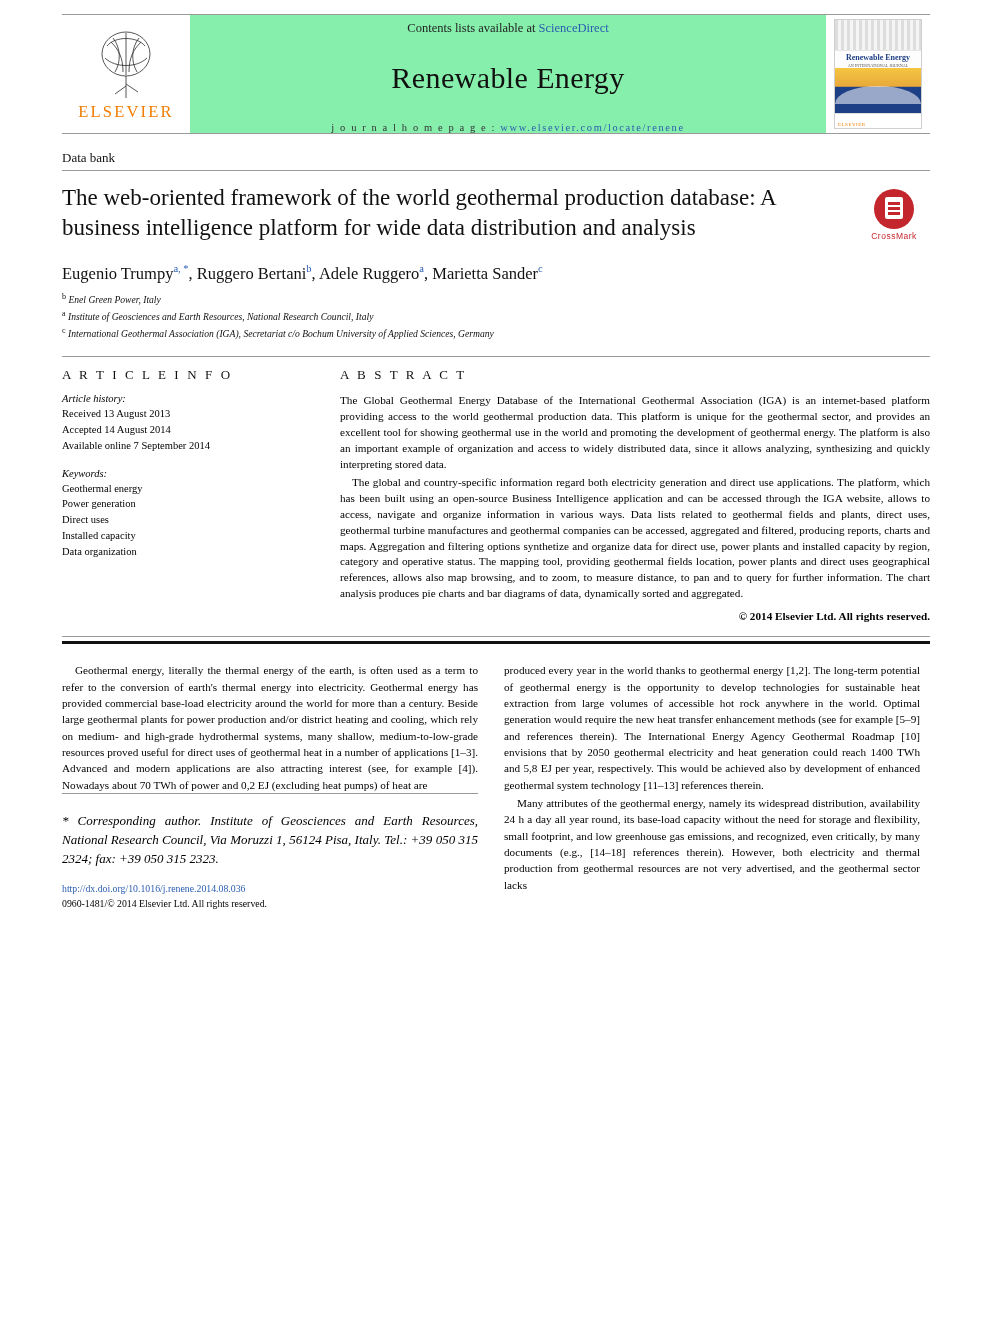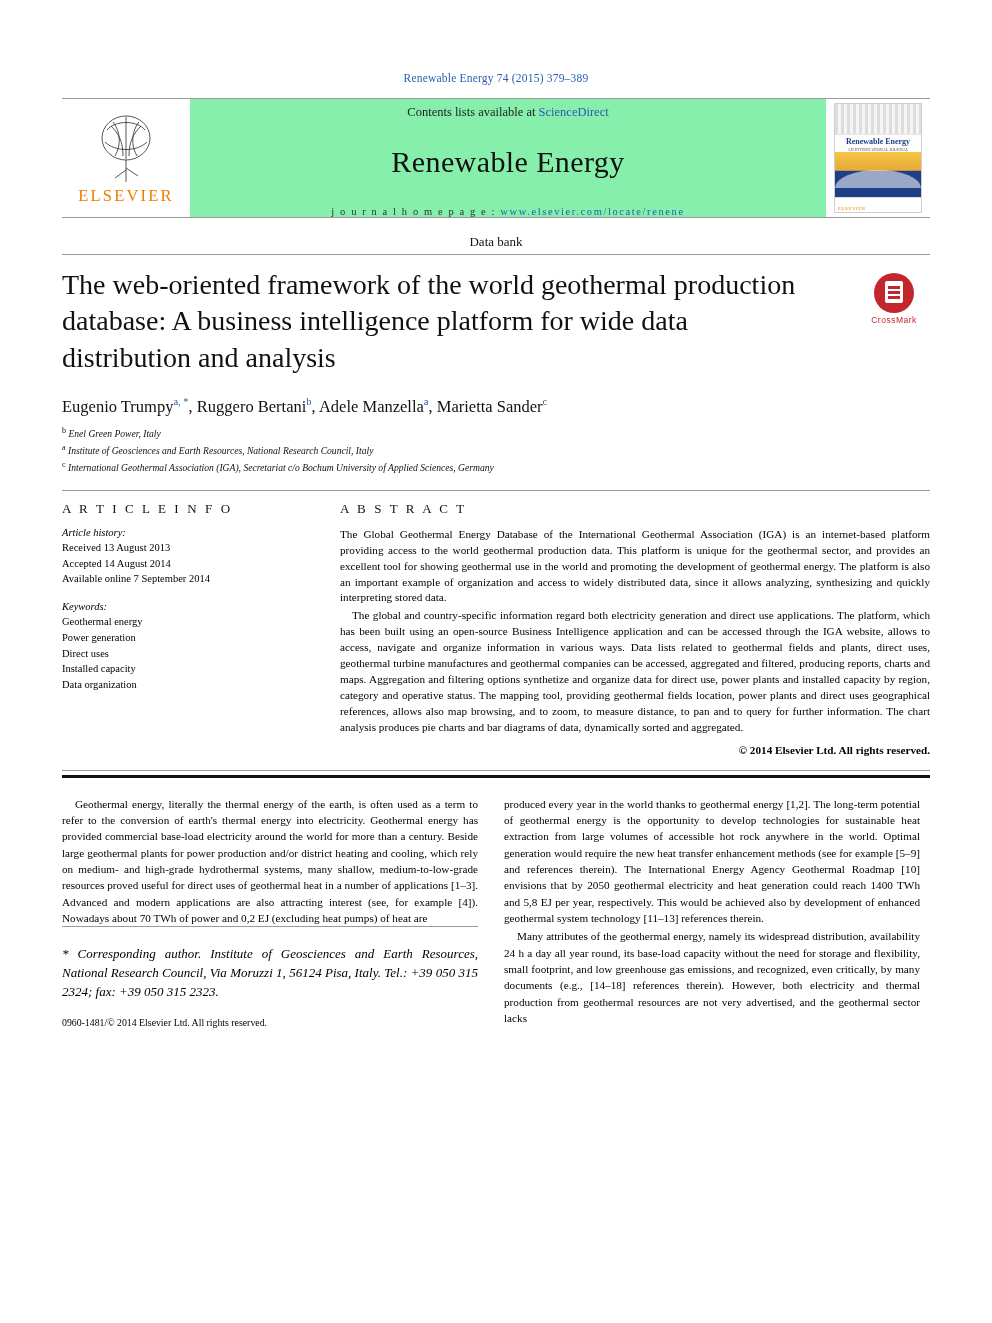"Renewable Energy 74 (2015) 379–389" div.journal-ref { html: <div>Renewable Energy 74 (2015) 379–389</div> -> none }
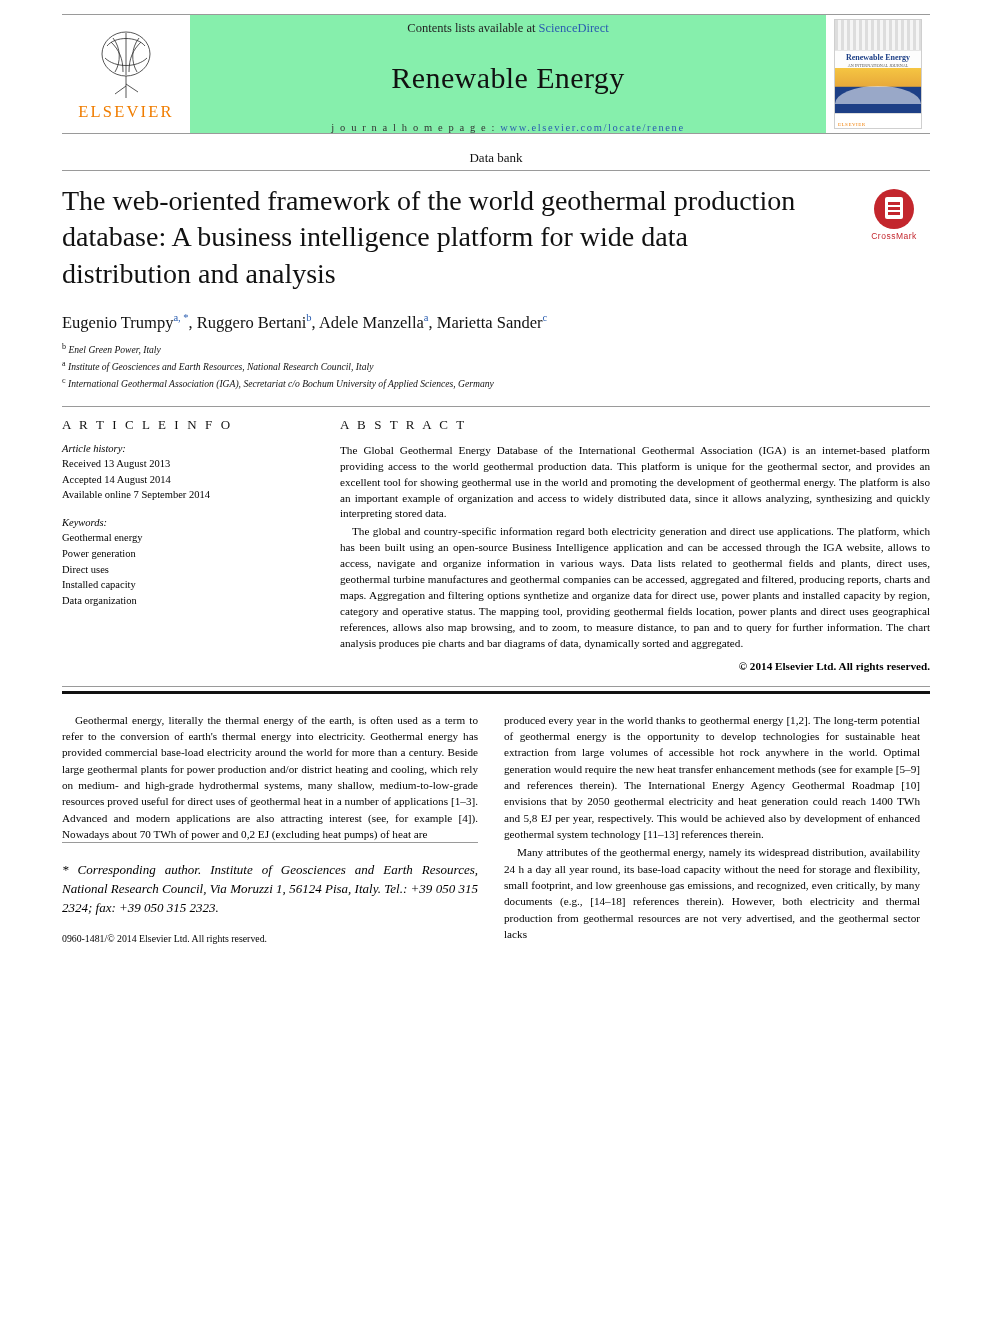"Data bank" .section-label { text-align: center -> none }
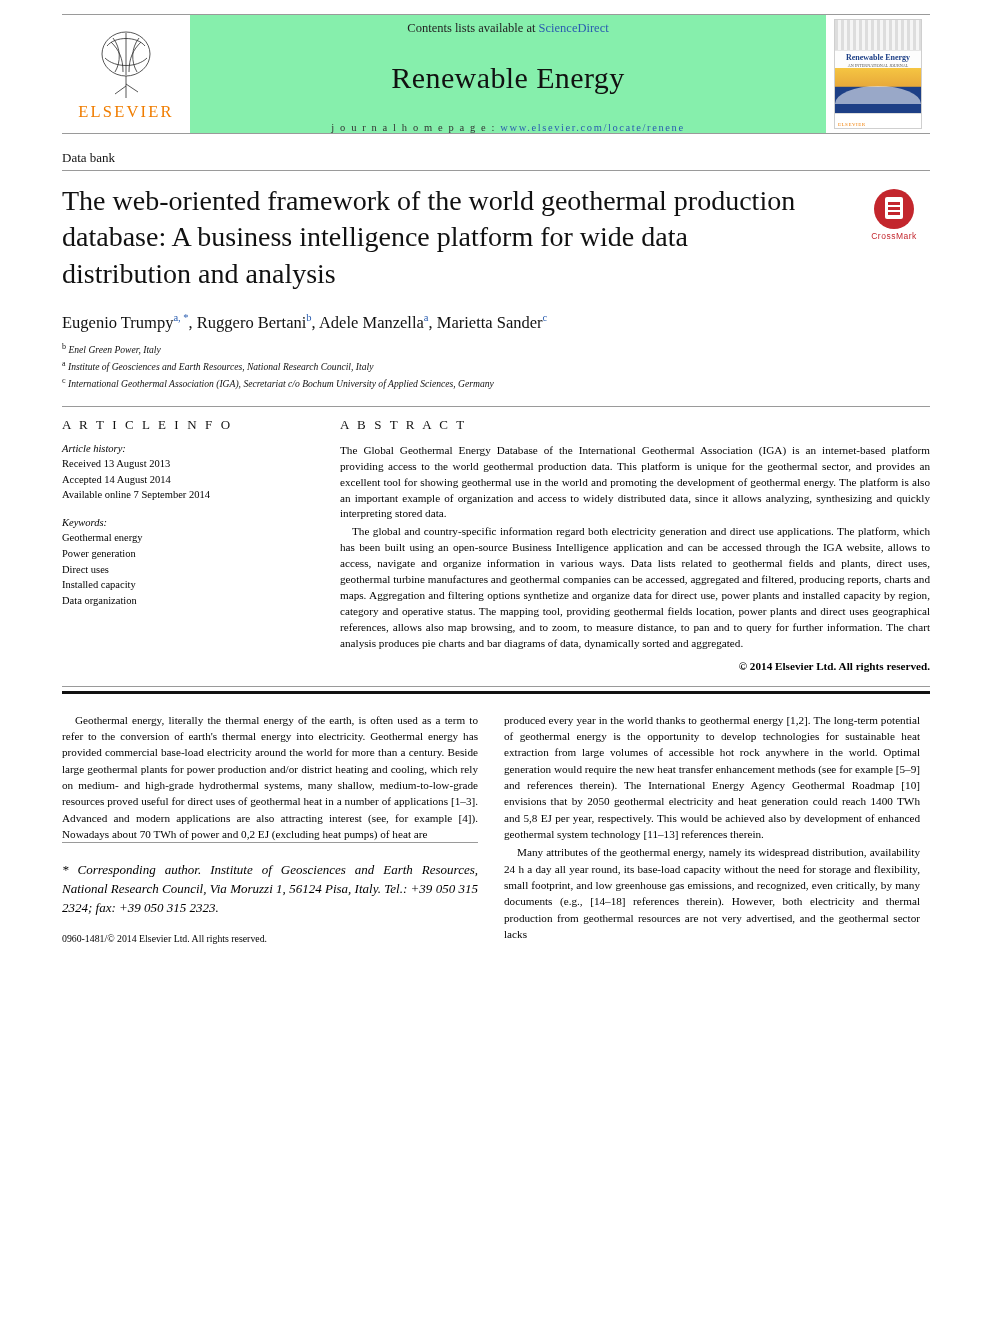"The web-oriented framework of the" .art-title { font-size: 28px -> 23px }
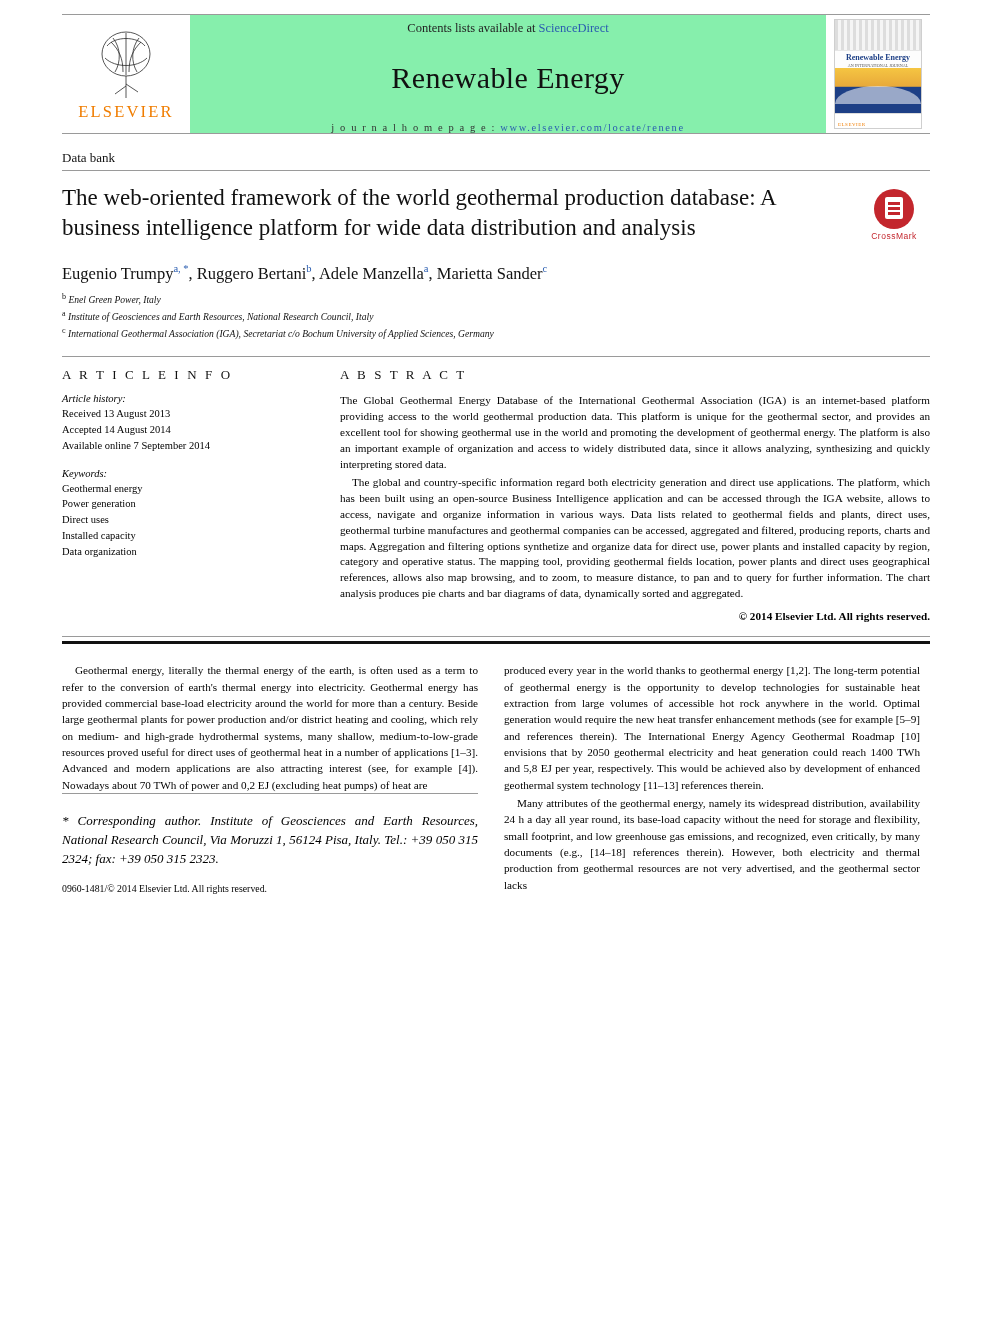"Adele Manzella" span { text: Manzella -> Ruggero }
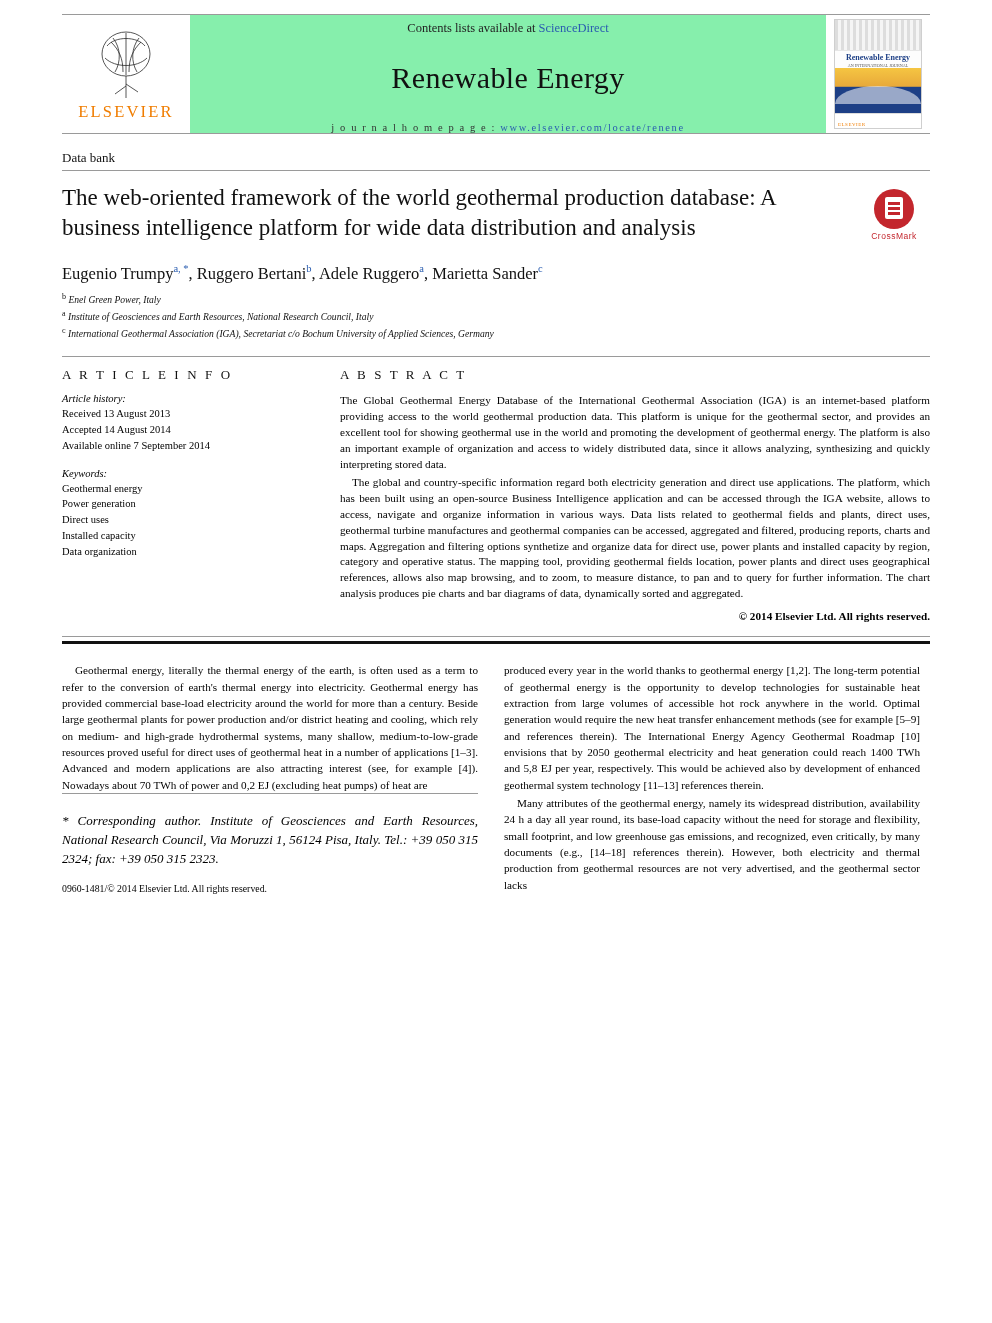"http://dx.doi.org/10.1016/j.renene.2014." div.doi { html: none -> <div>http://dx.doi.org/10.1016/j.renene.2014.08.036</div> }
